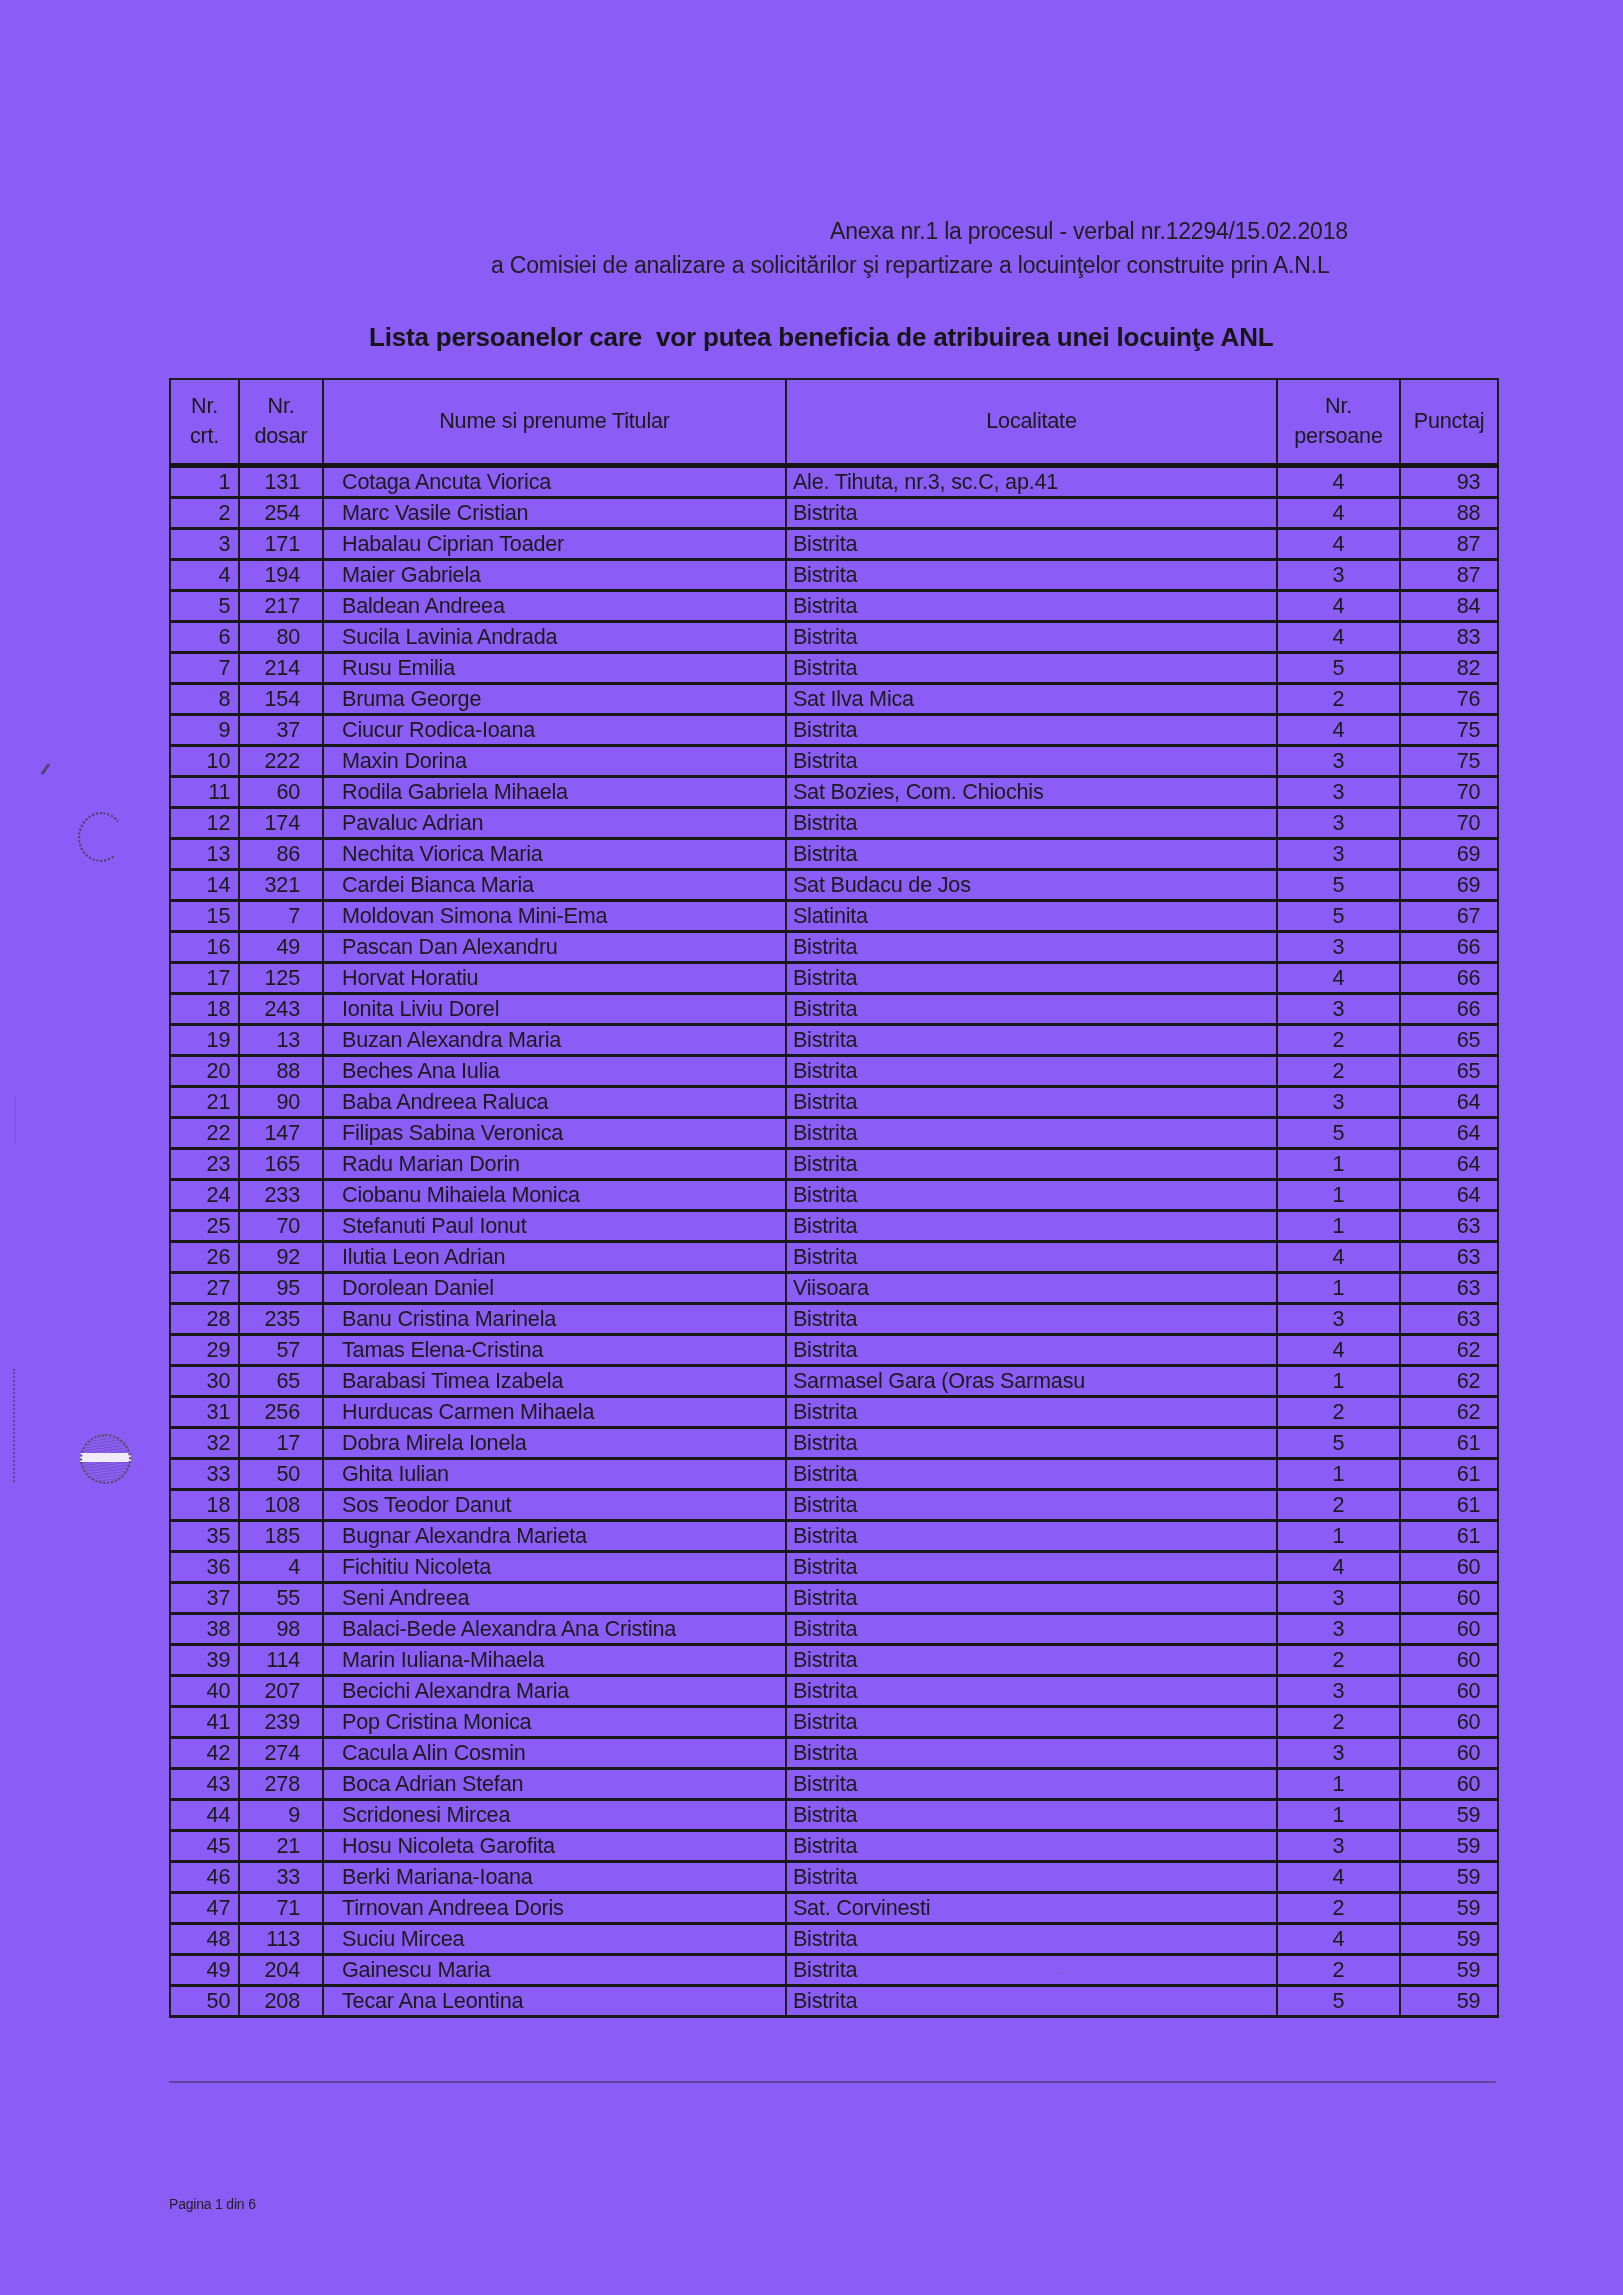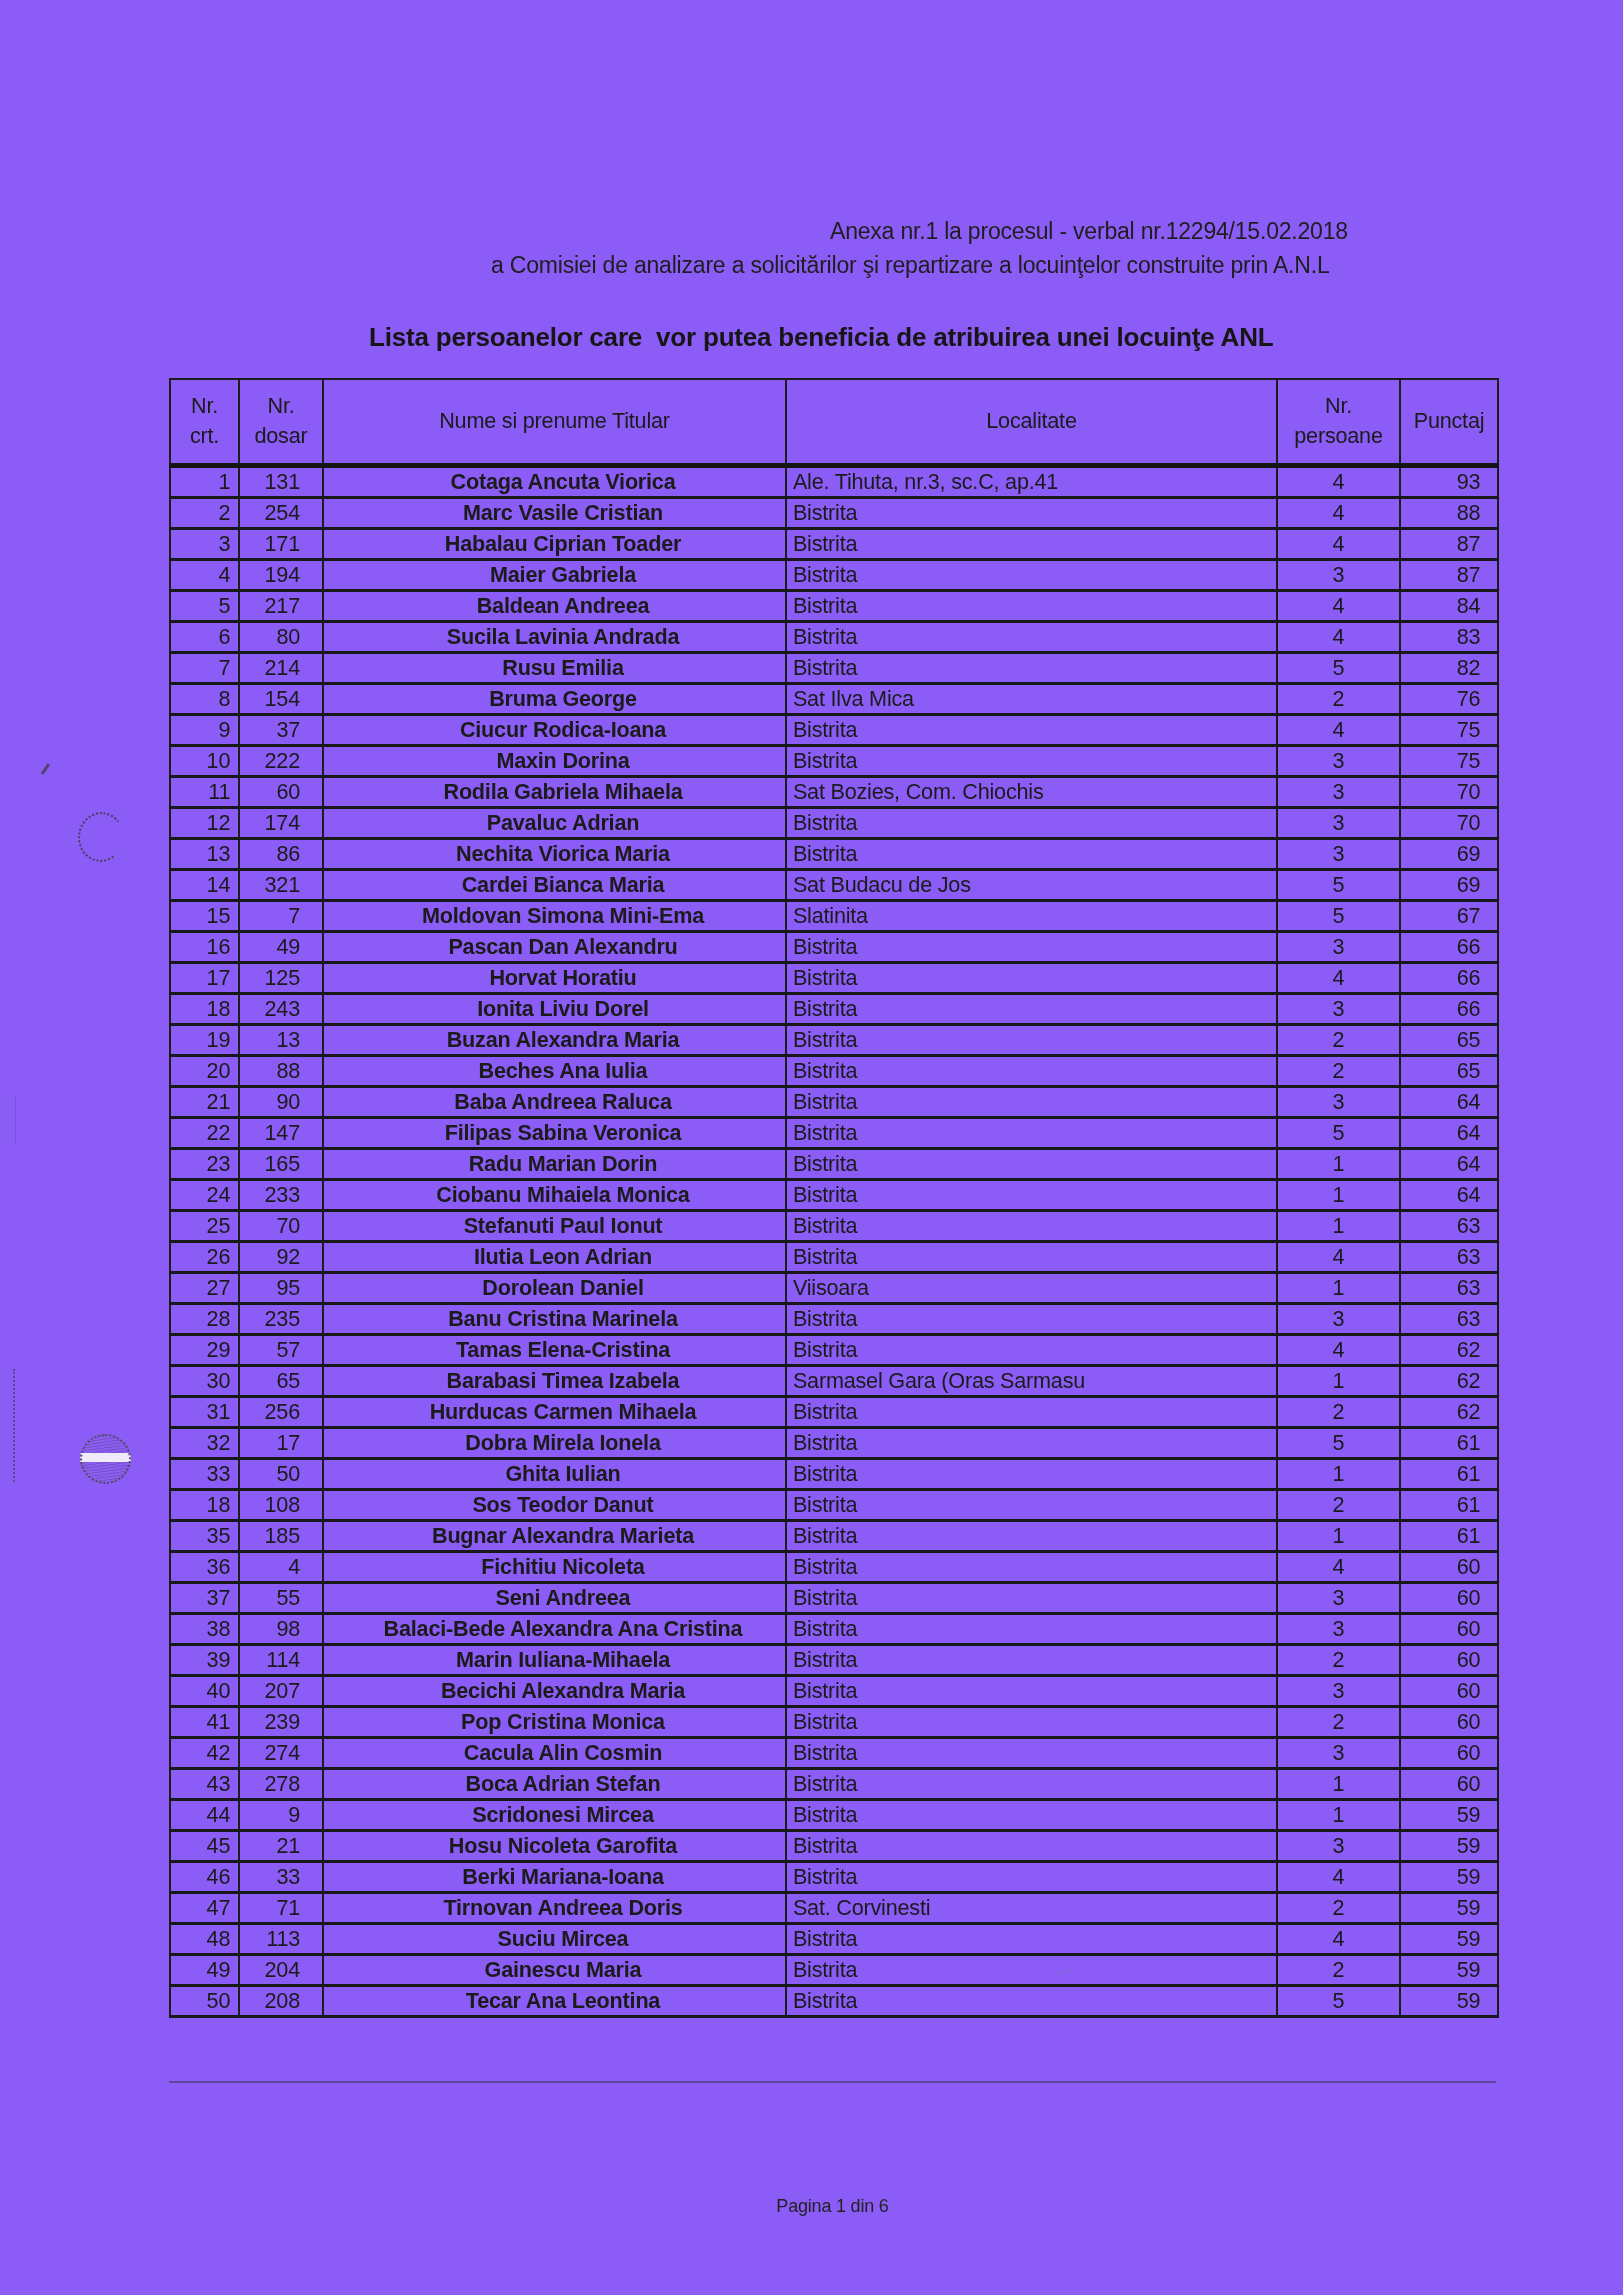"Cotaga Ancuta Viorica" td.c-name { font-weight: bold -> none; text-align: center -> left }
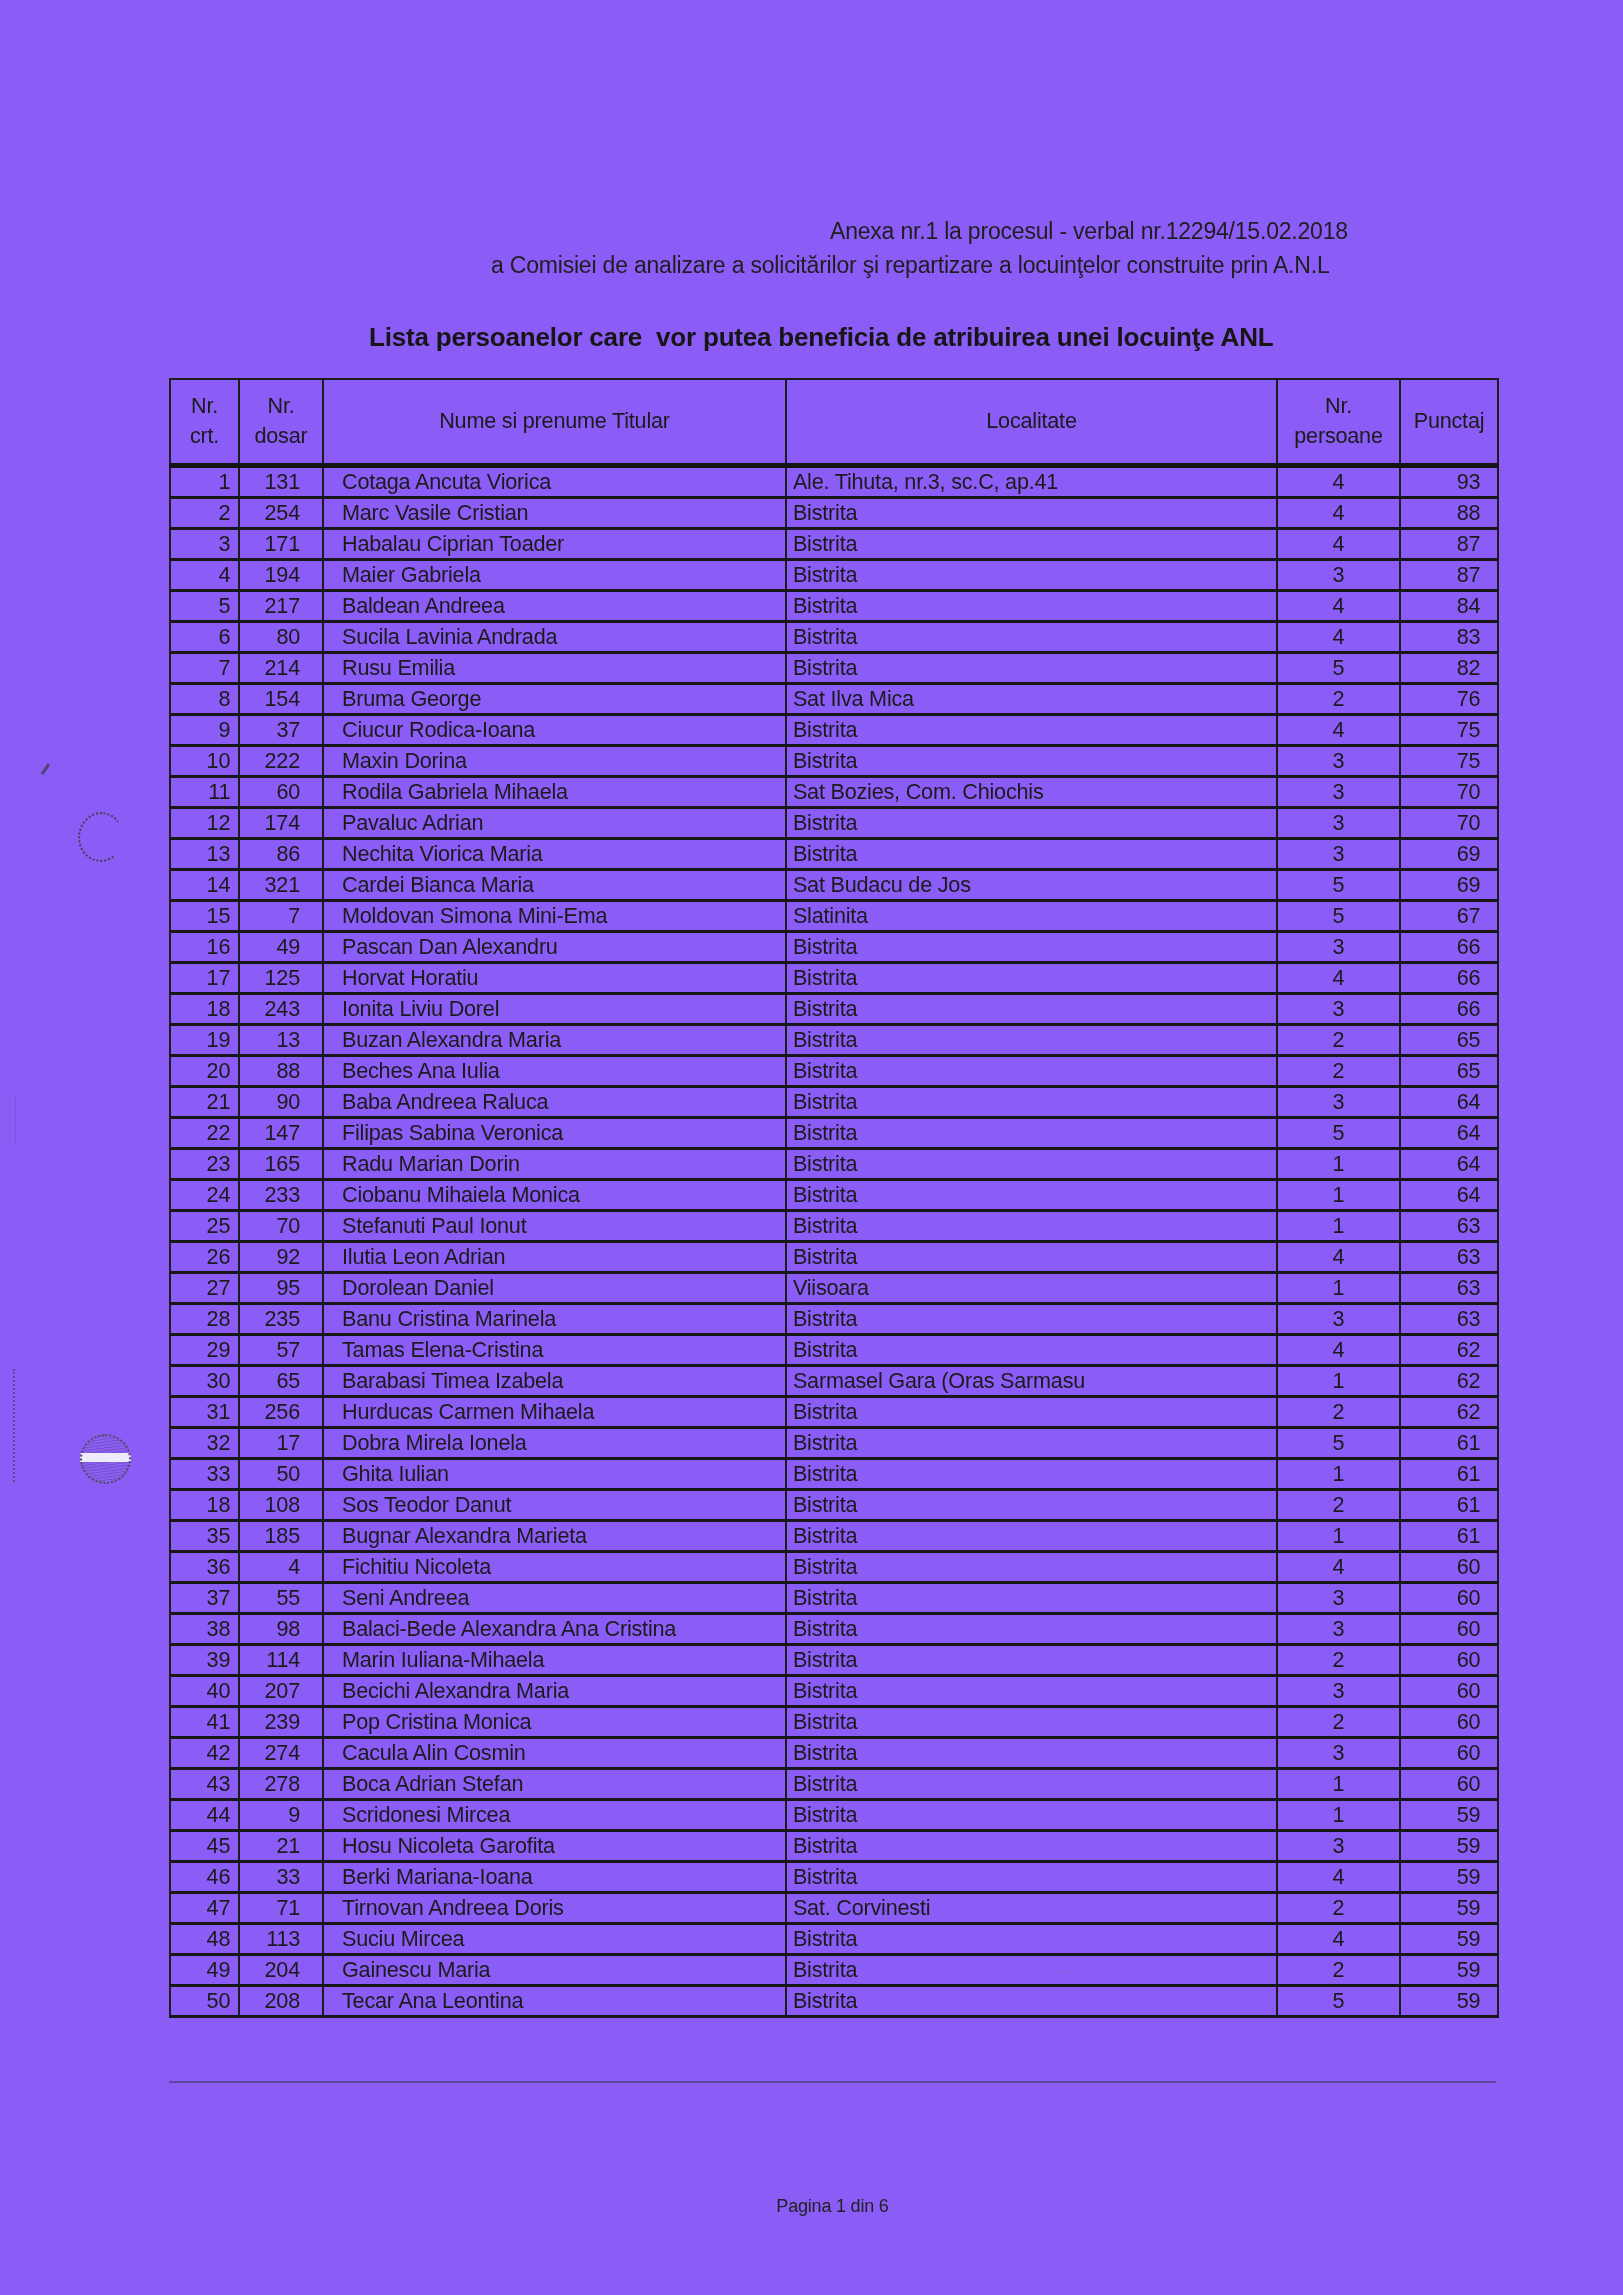"Pagina 1 din 6" .footer { font-size: 18px -> 14px; text-align: center -> left }
